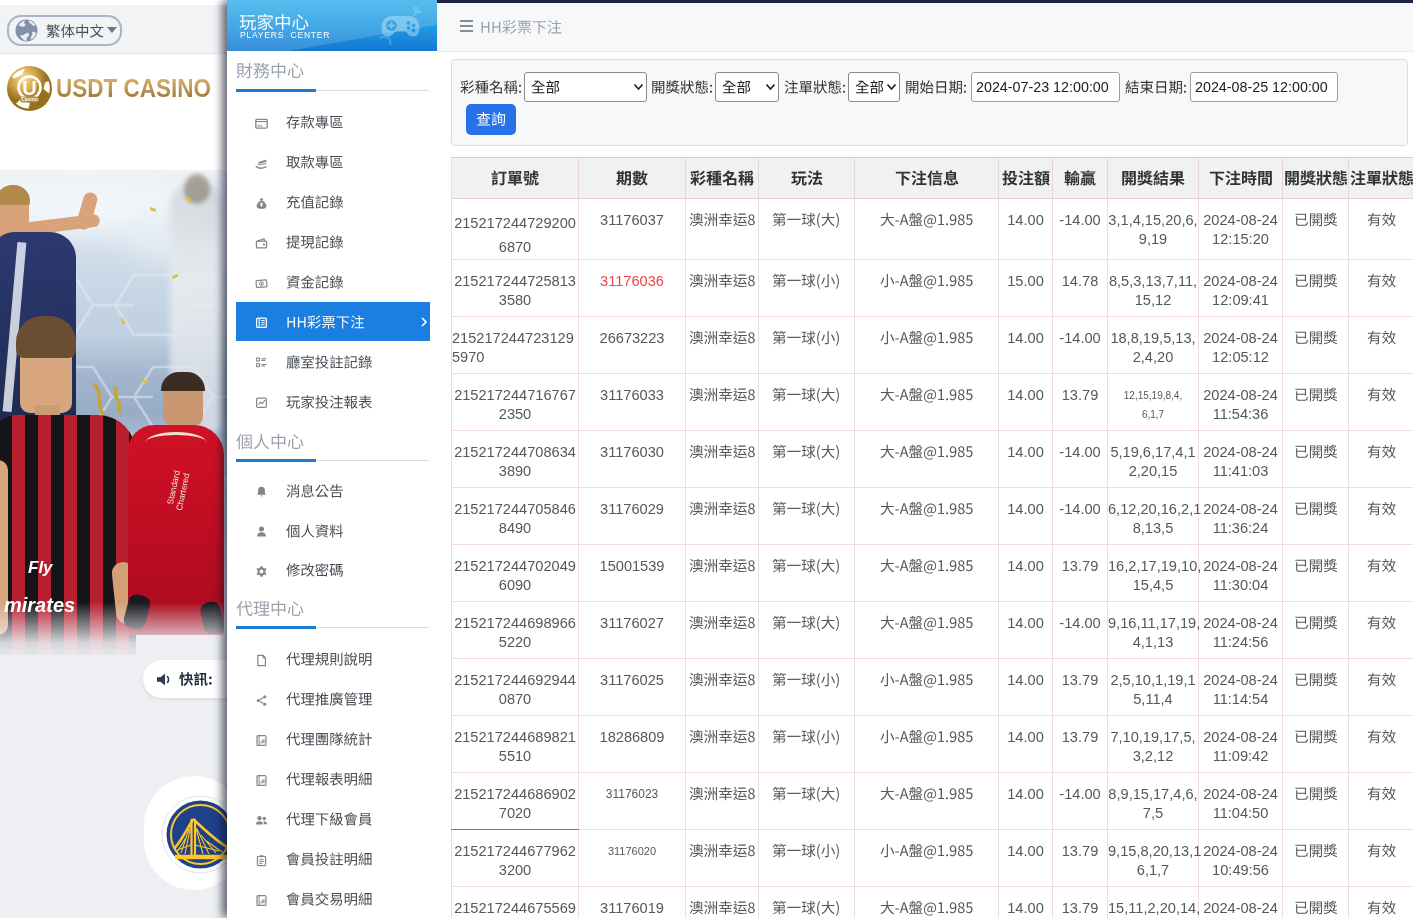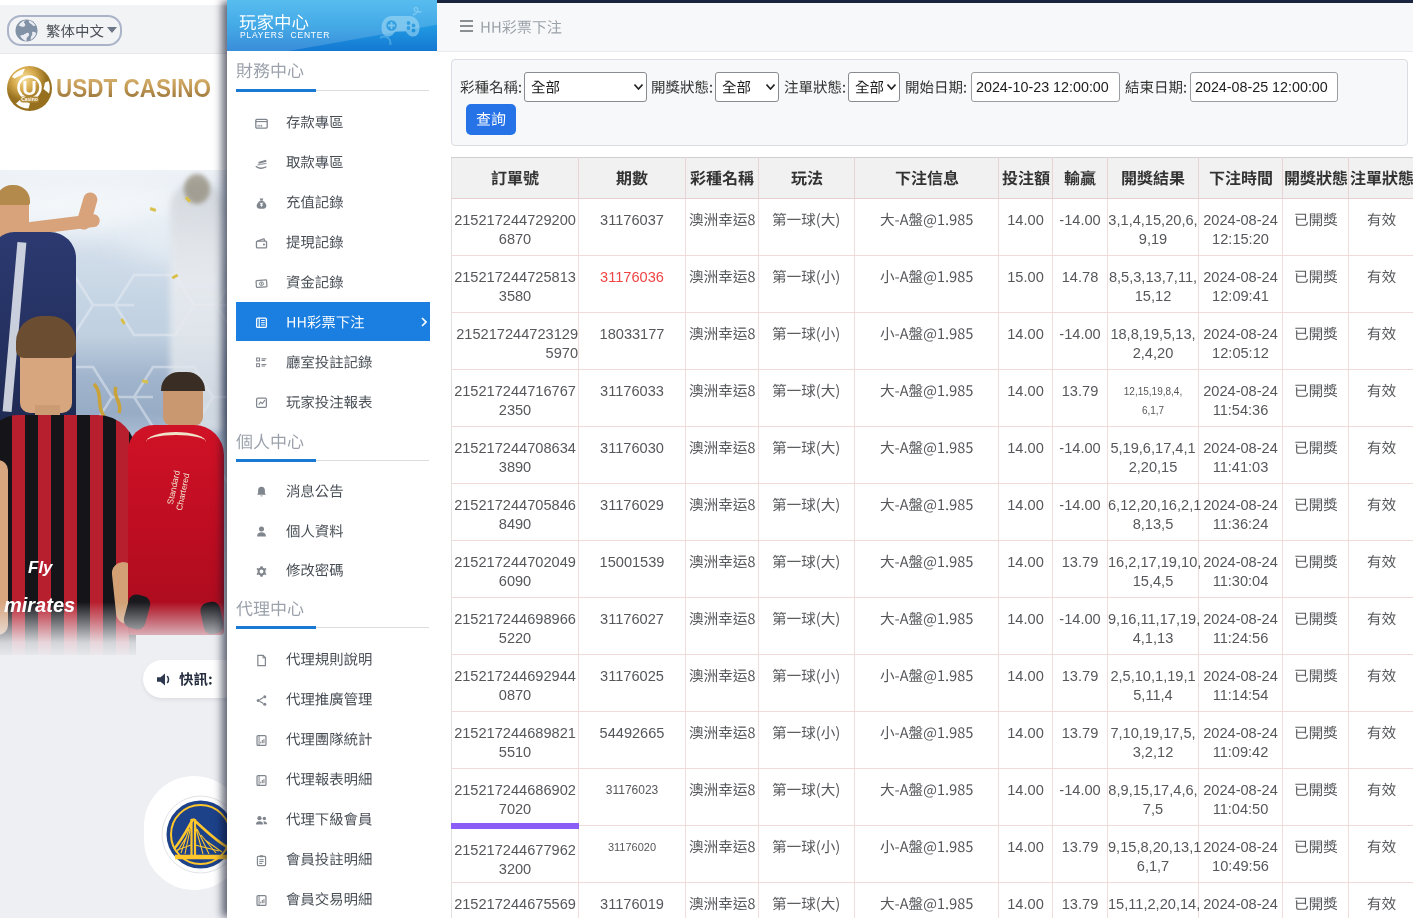"2024-10-23 12:00:00" div.abs { text: 2024-10-23 -> 2024-07-23 }
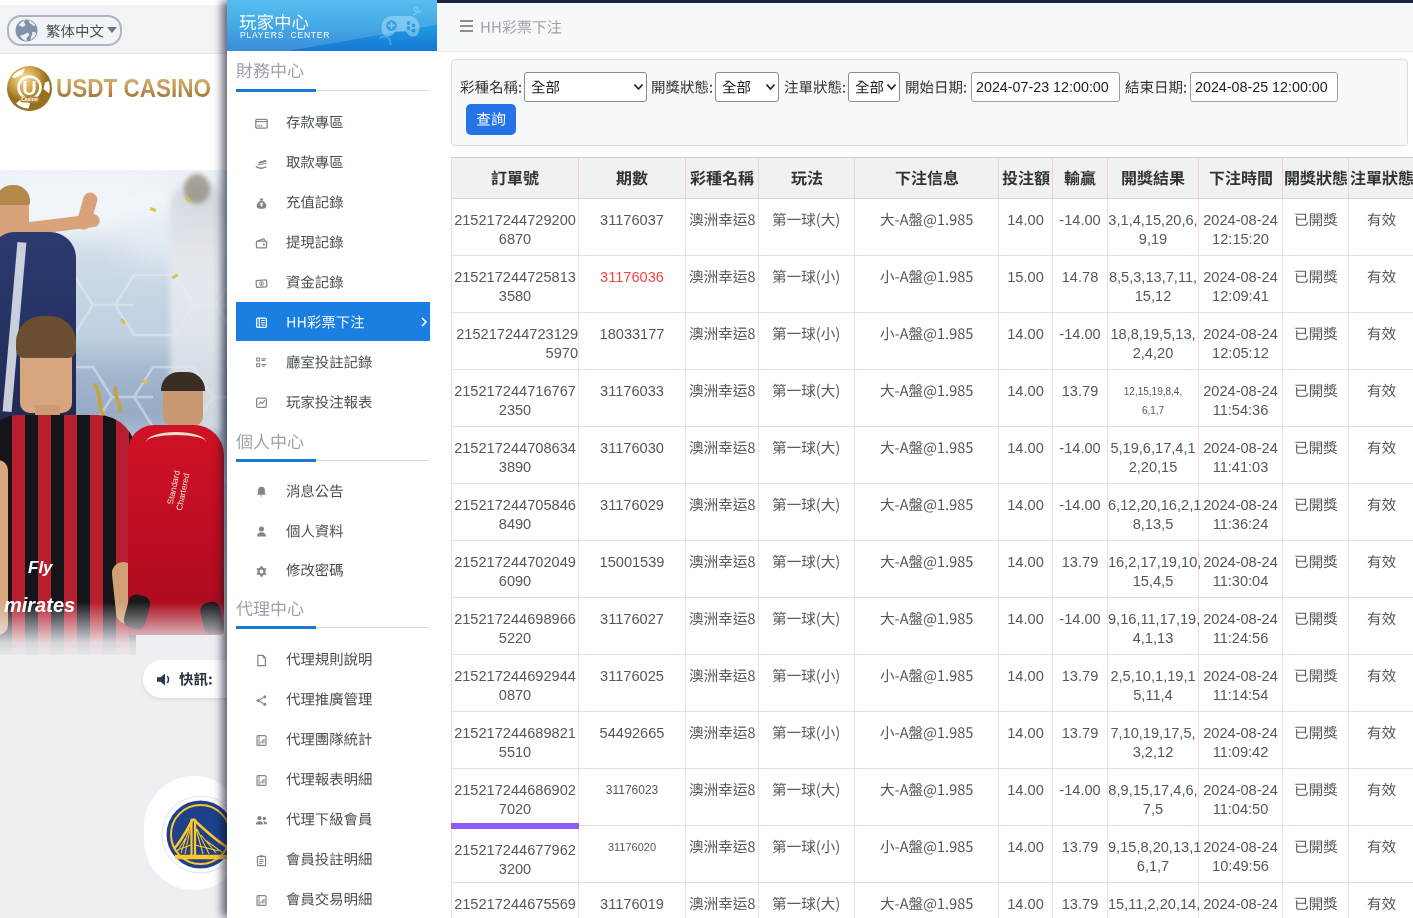"215217244729200" div { line-height: 19px -> 24px }
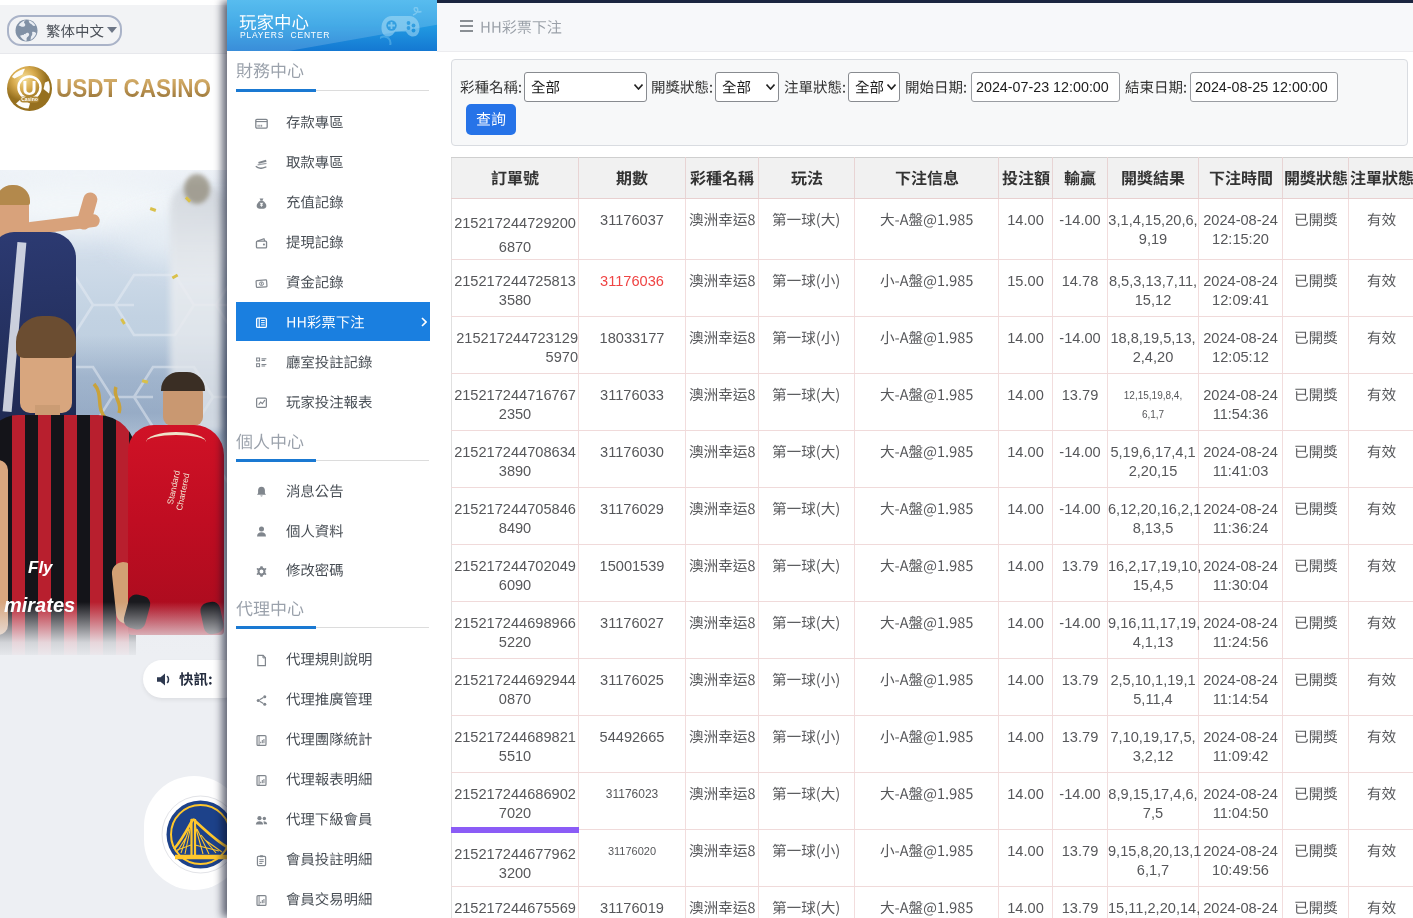"215217244723129" div { text-align: right -> left }
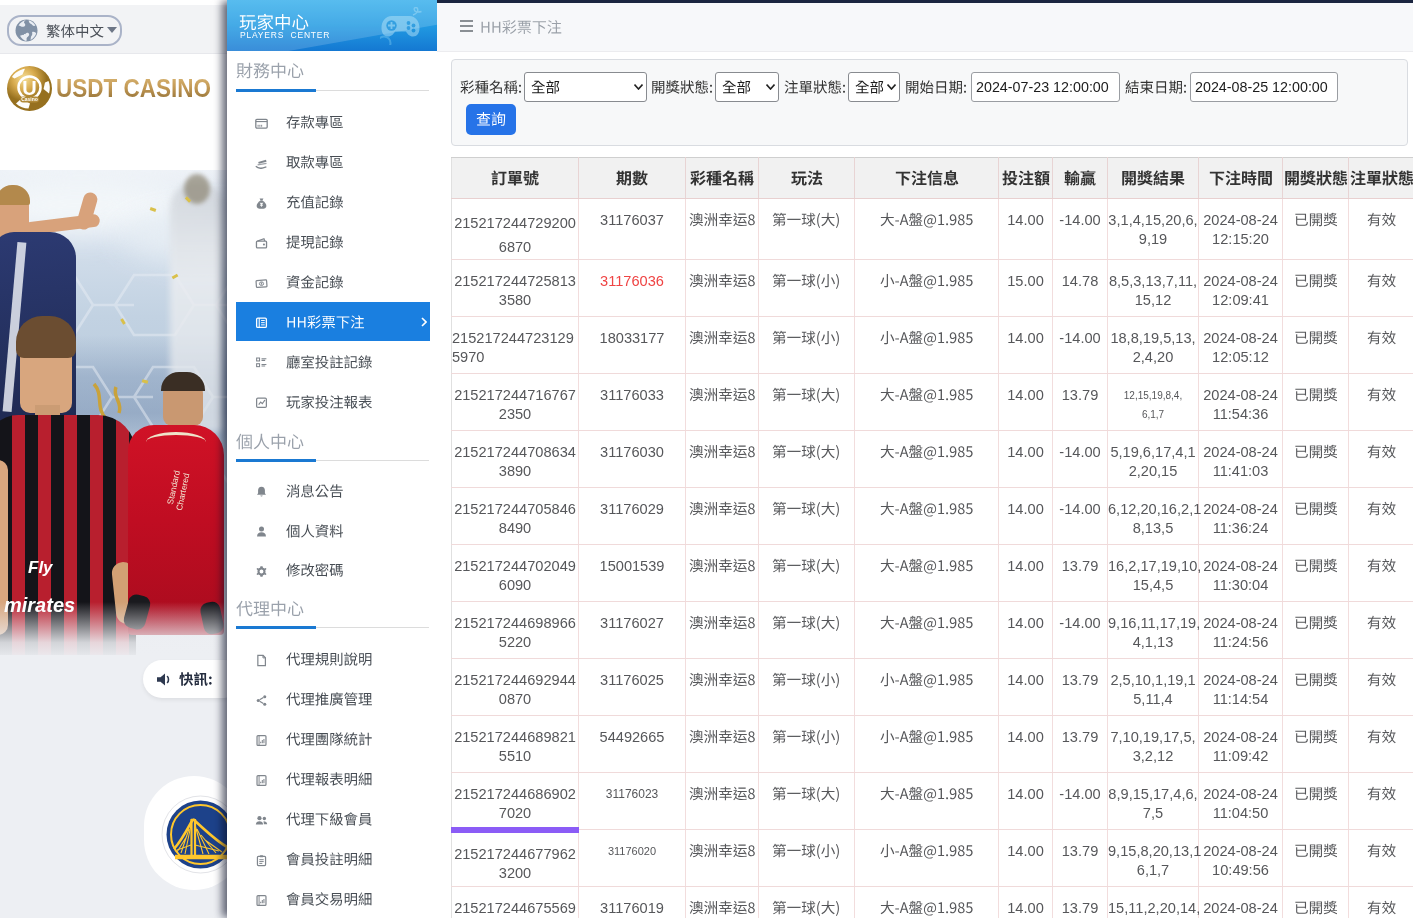"18033177" div { text: 18033177 -> 26673223 }
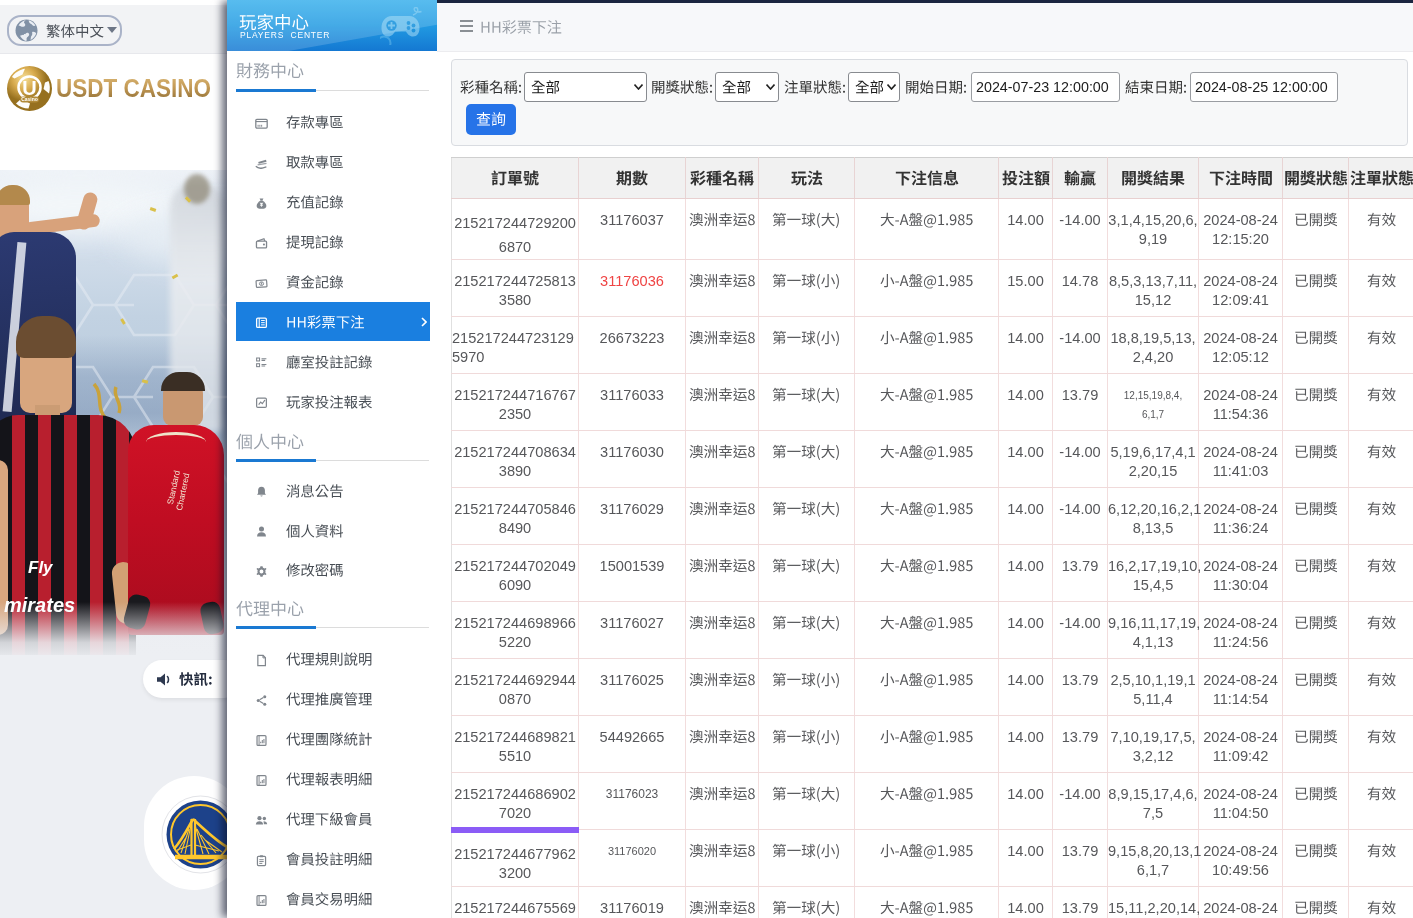"54492665" div { text: 54492665 -> 18286809 }
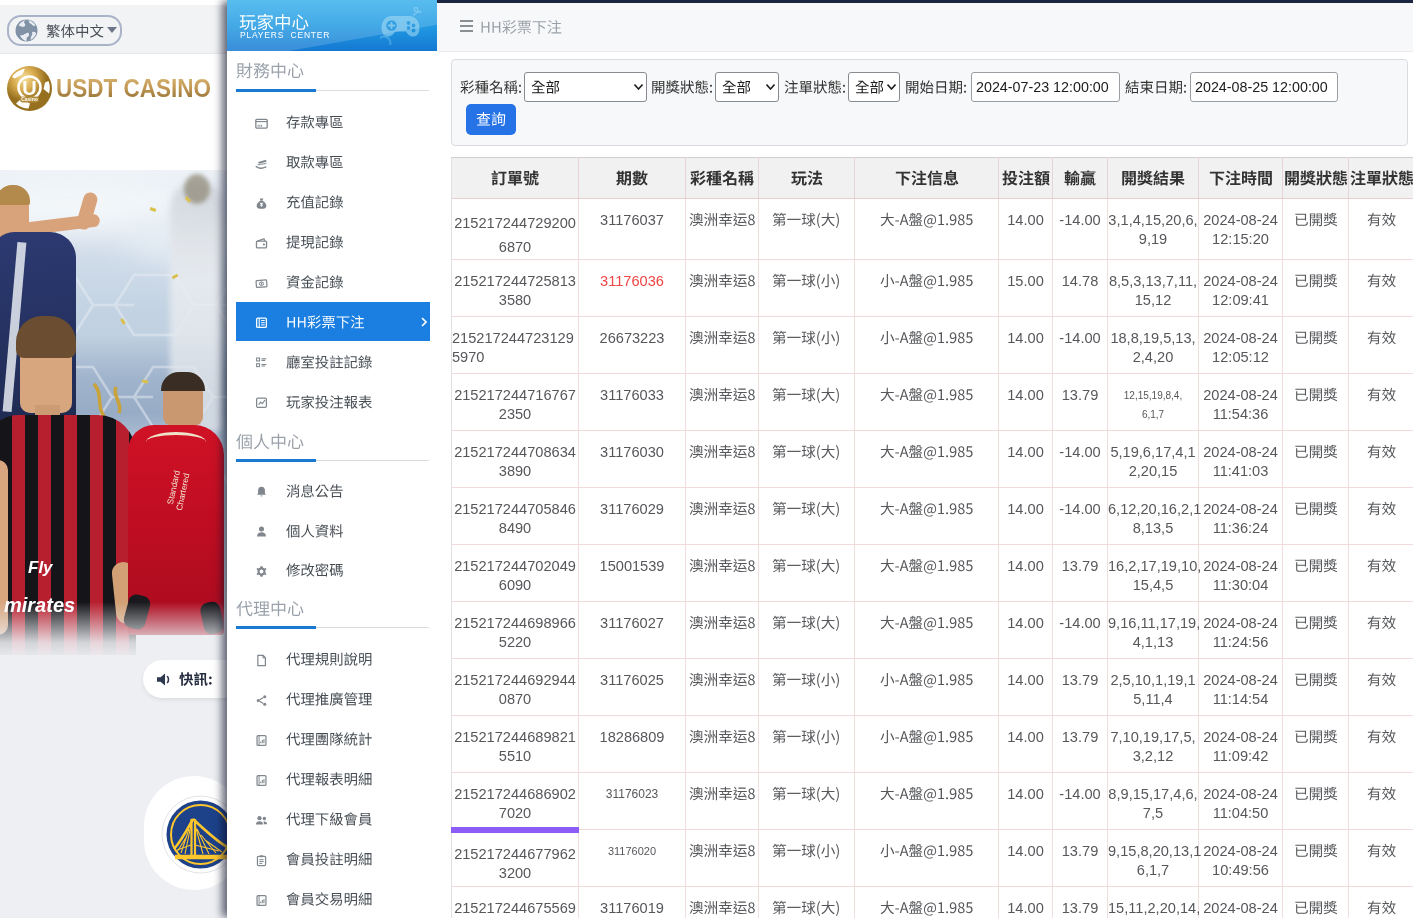"215217244686902" td { border-bottom: 6px solid #8b5cf6 -> 1px solid #8b5cf6 }
